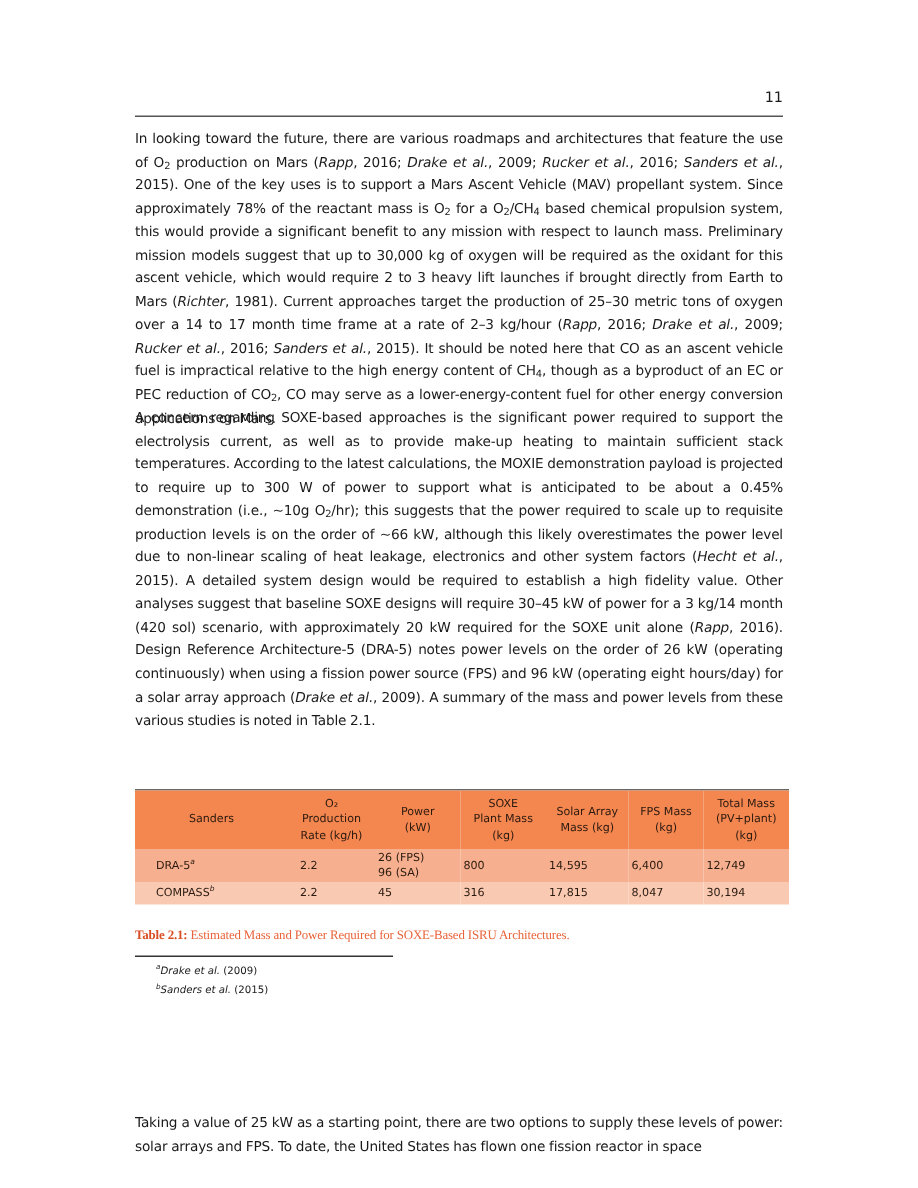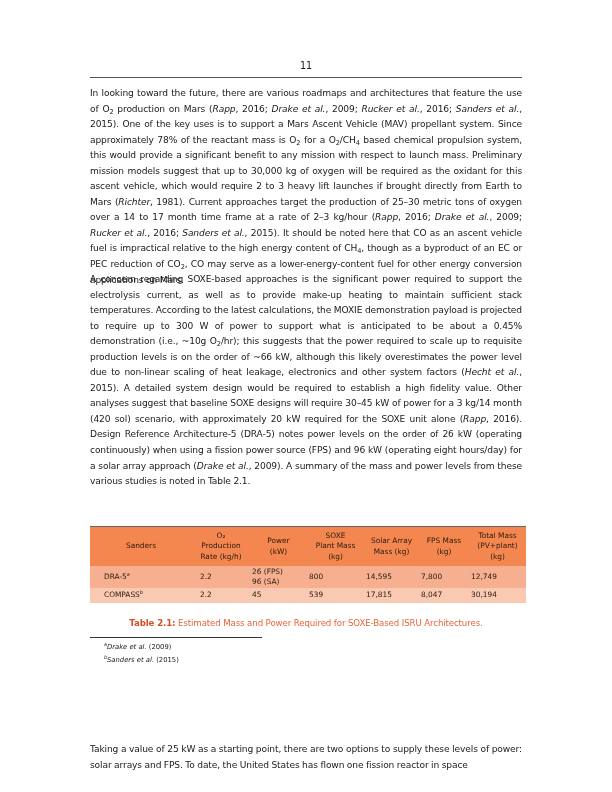"11" .page-num { text-align: center -> right }
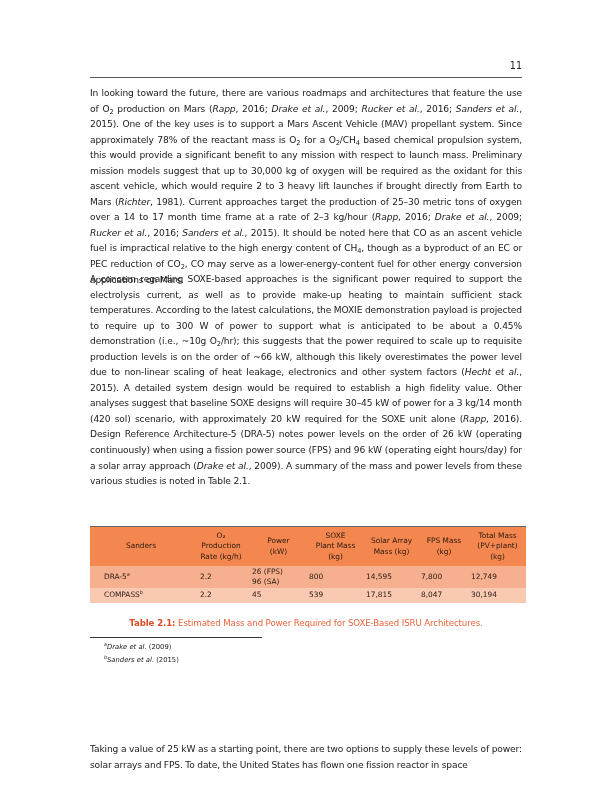"7,800" td { text: 7,800 -> 6,400 }
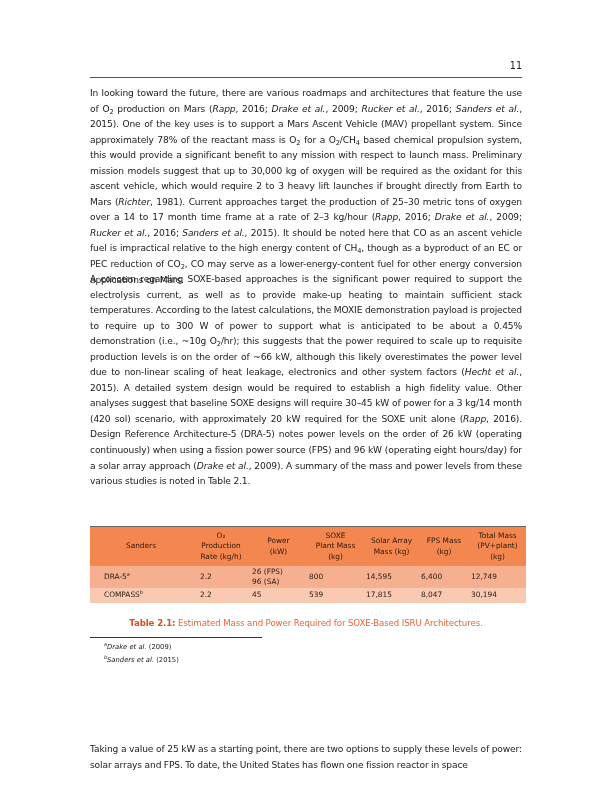"539" td { text: 539 -> 316 }
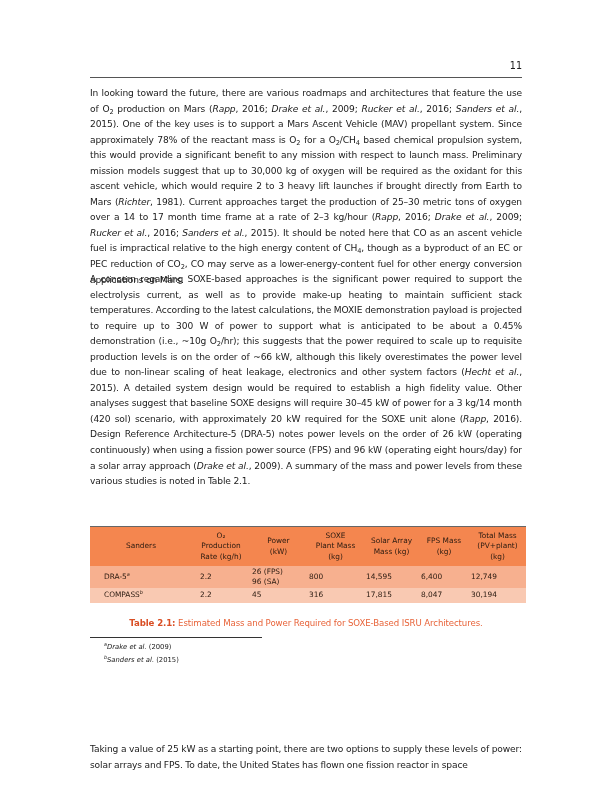"Table 2.1: Estimated Mass and" .caption { font-family: none -> Liberation Serif, serif; text-align: center -> left }
